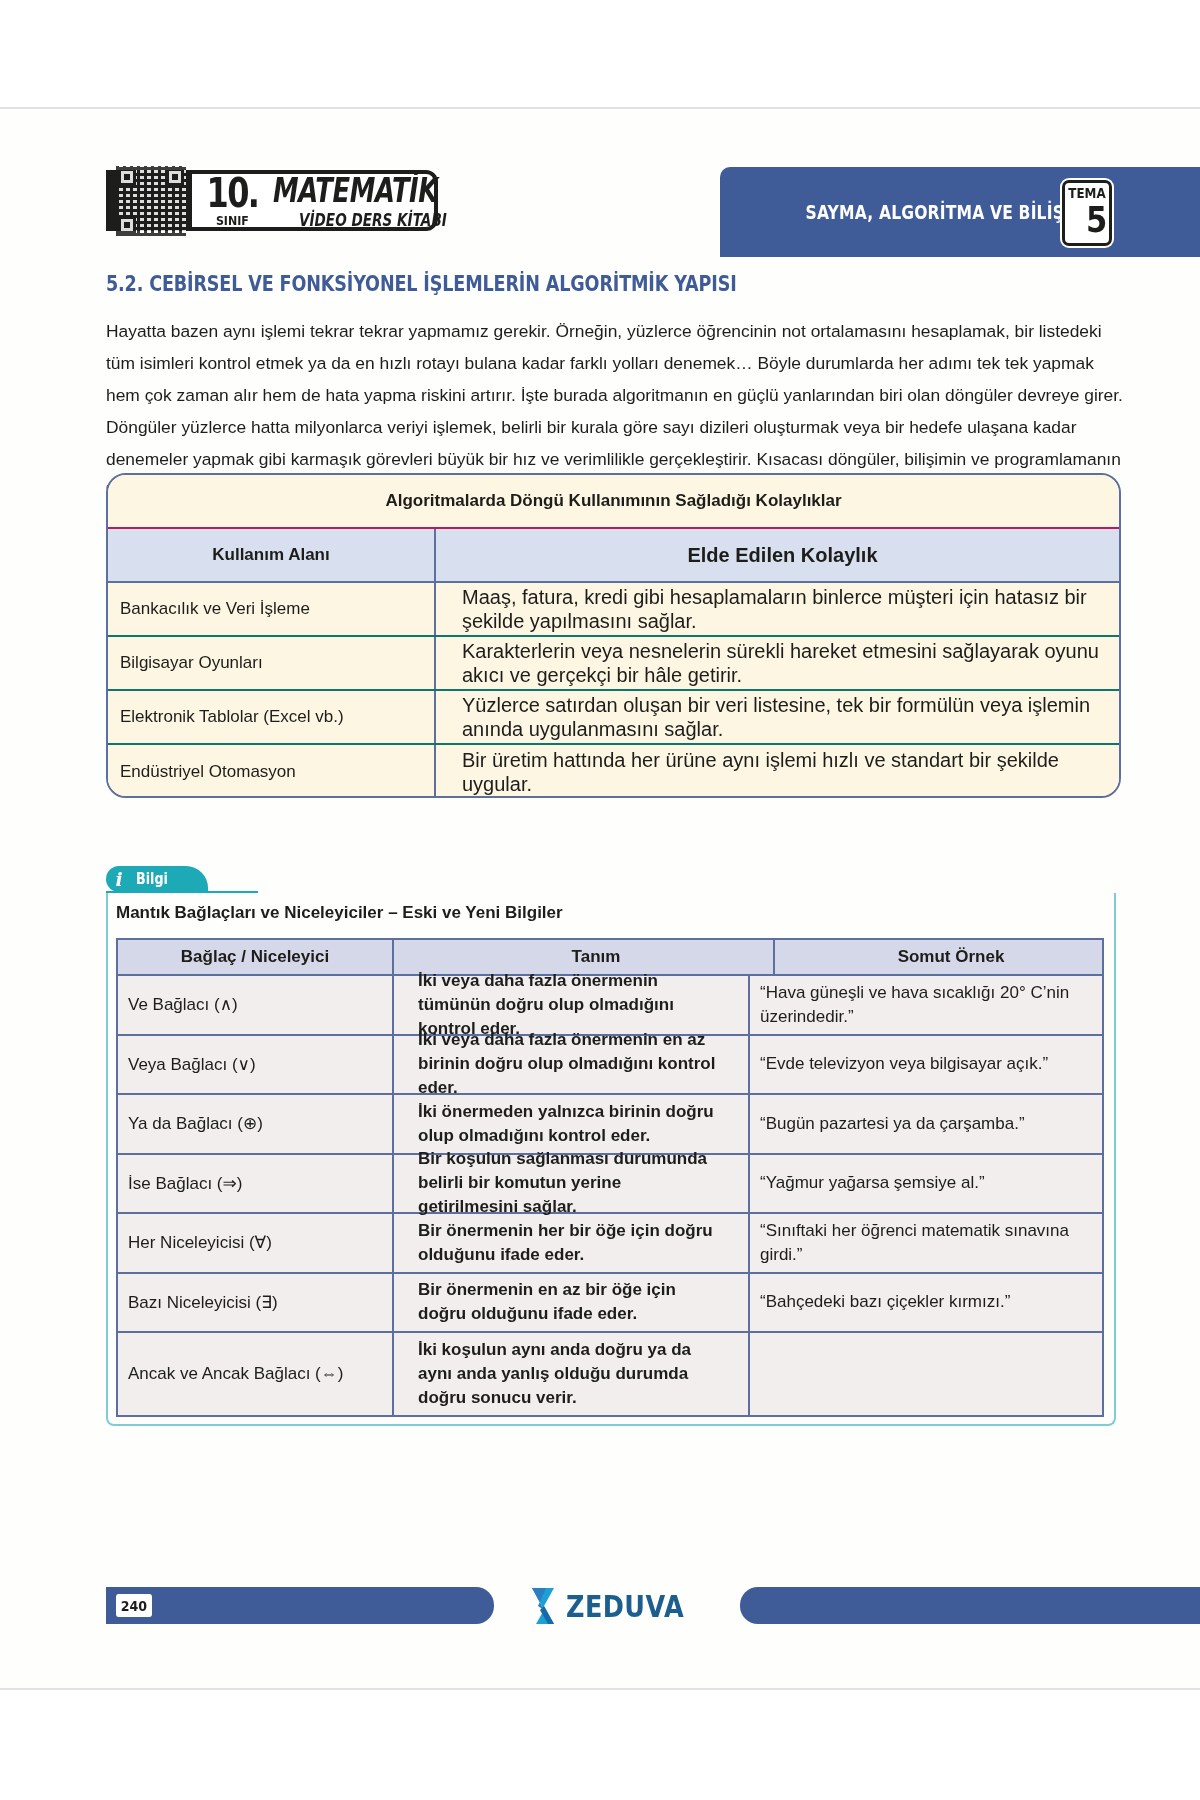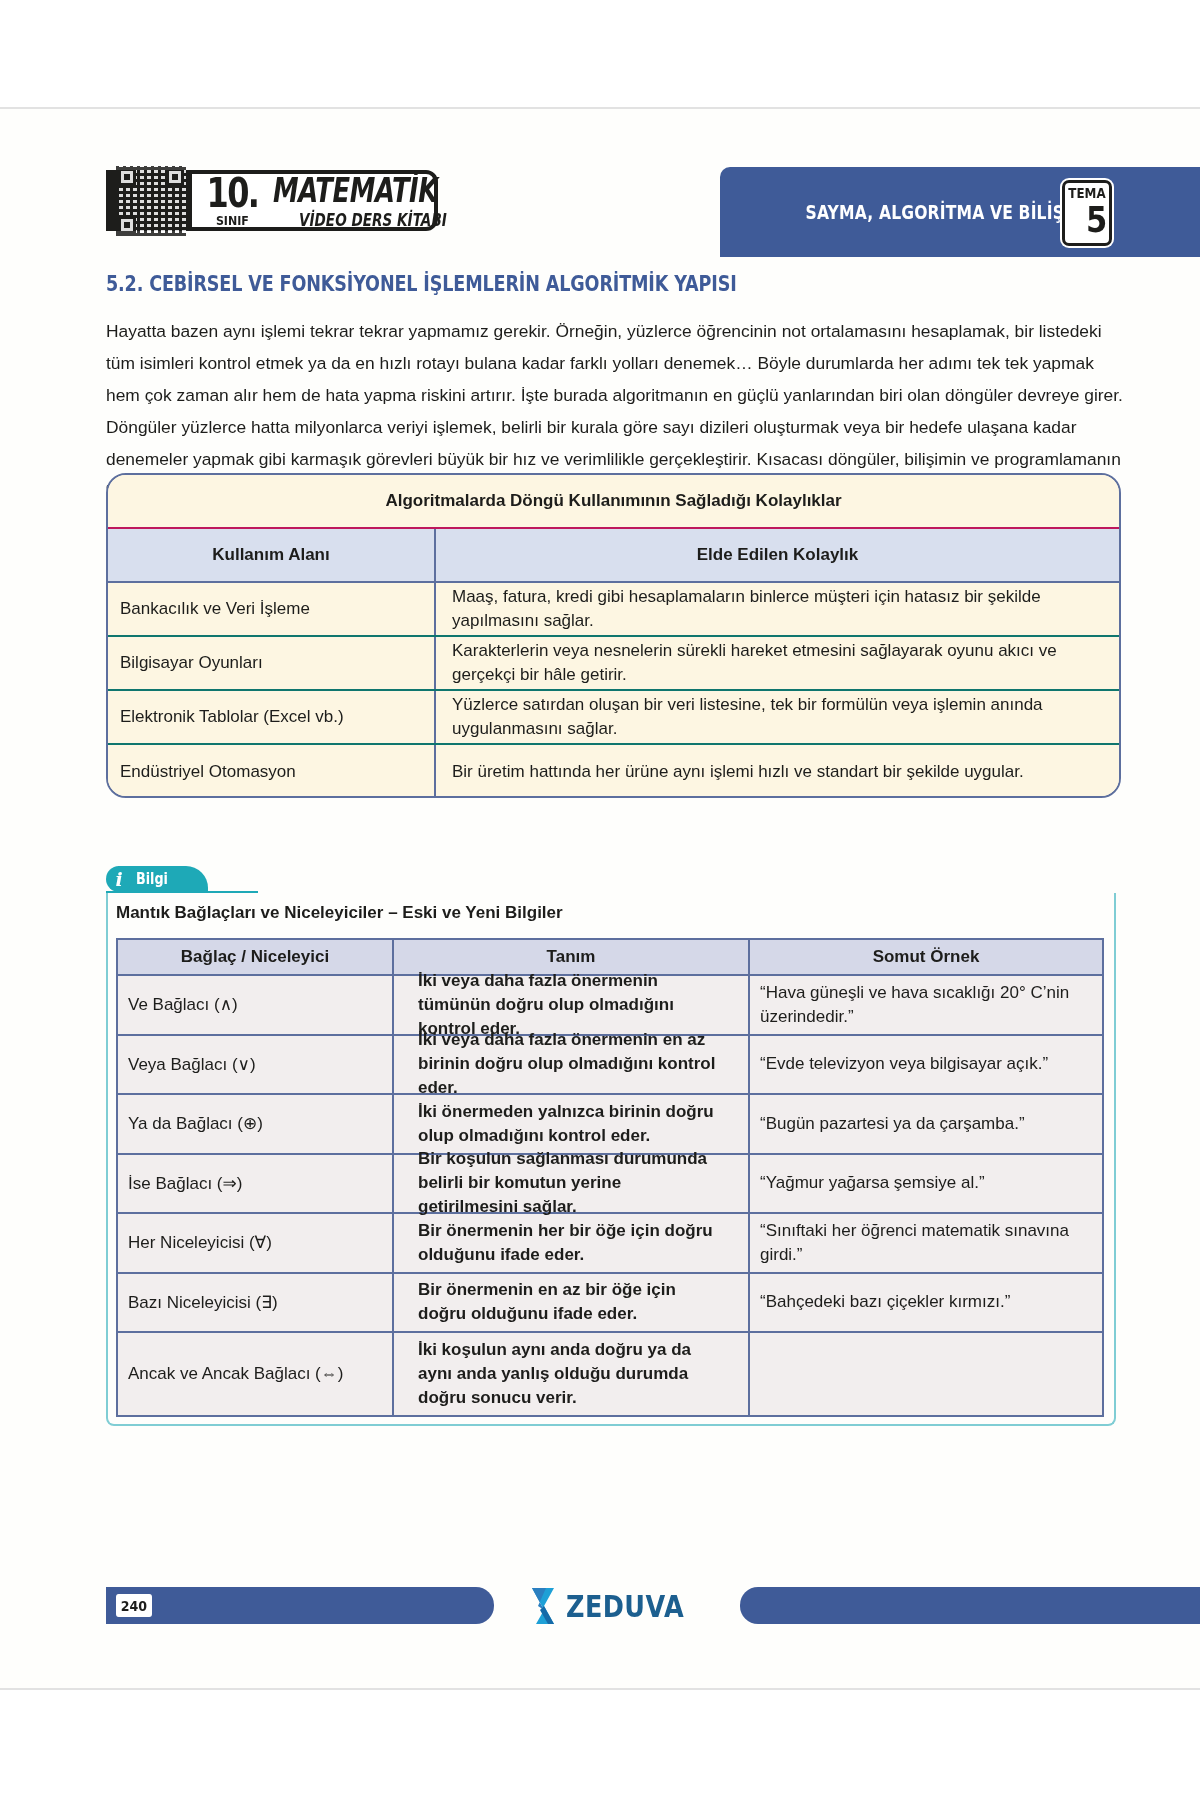"Elde Edilen Kolaylık" .t1-c2 { font-size: 17px -> 20px; margin-left: none -> 10px }
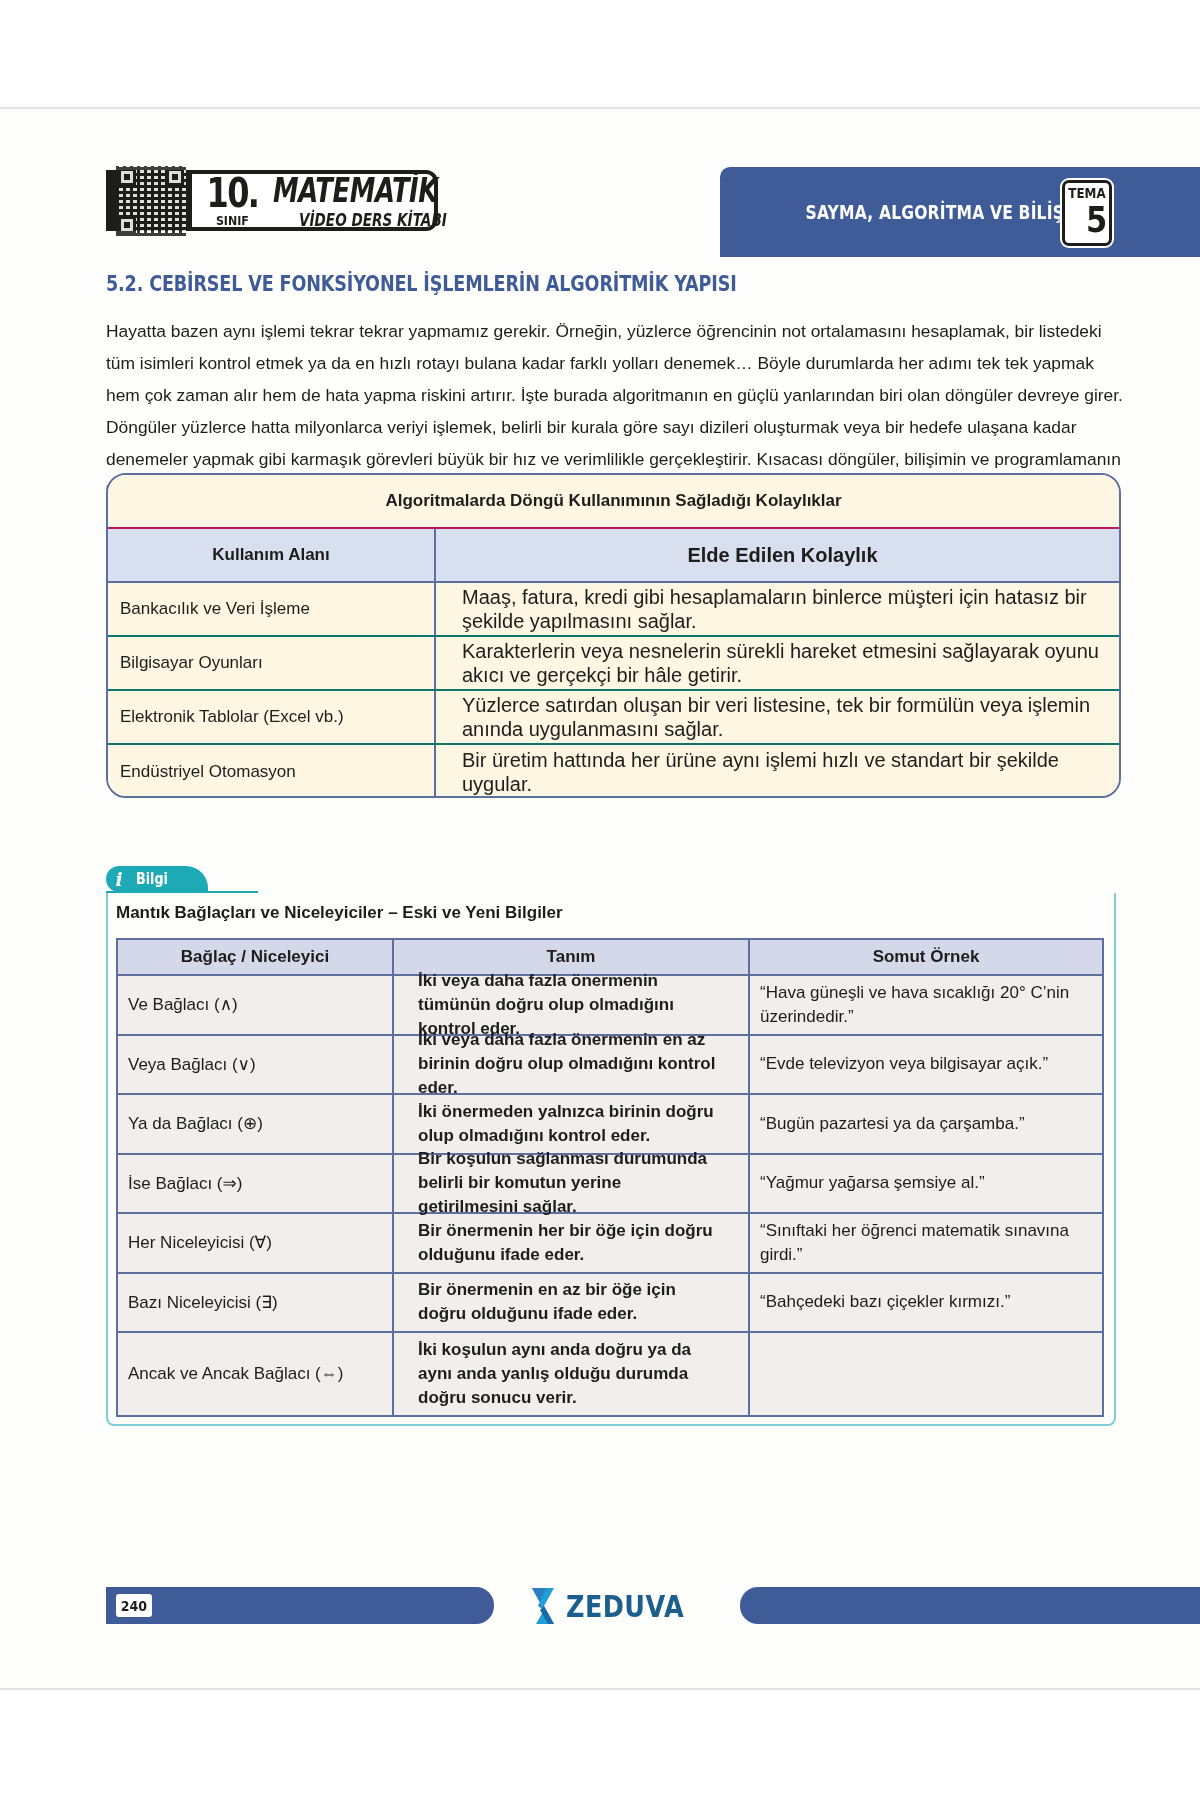"Bağlaç / Niceleyici" .t2-head { gap: none -> 25px }
